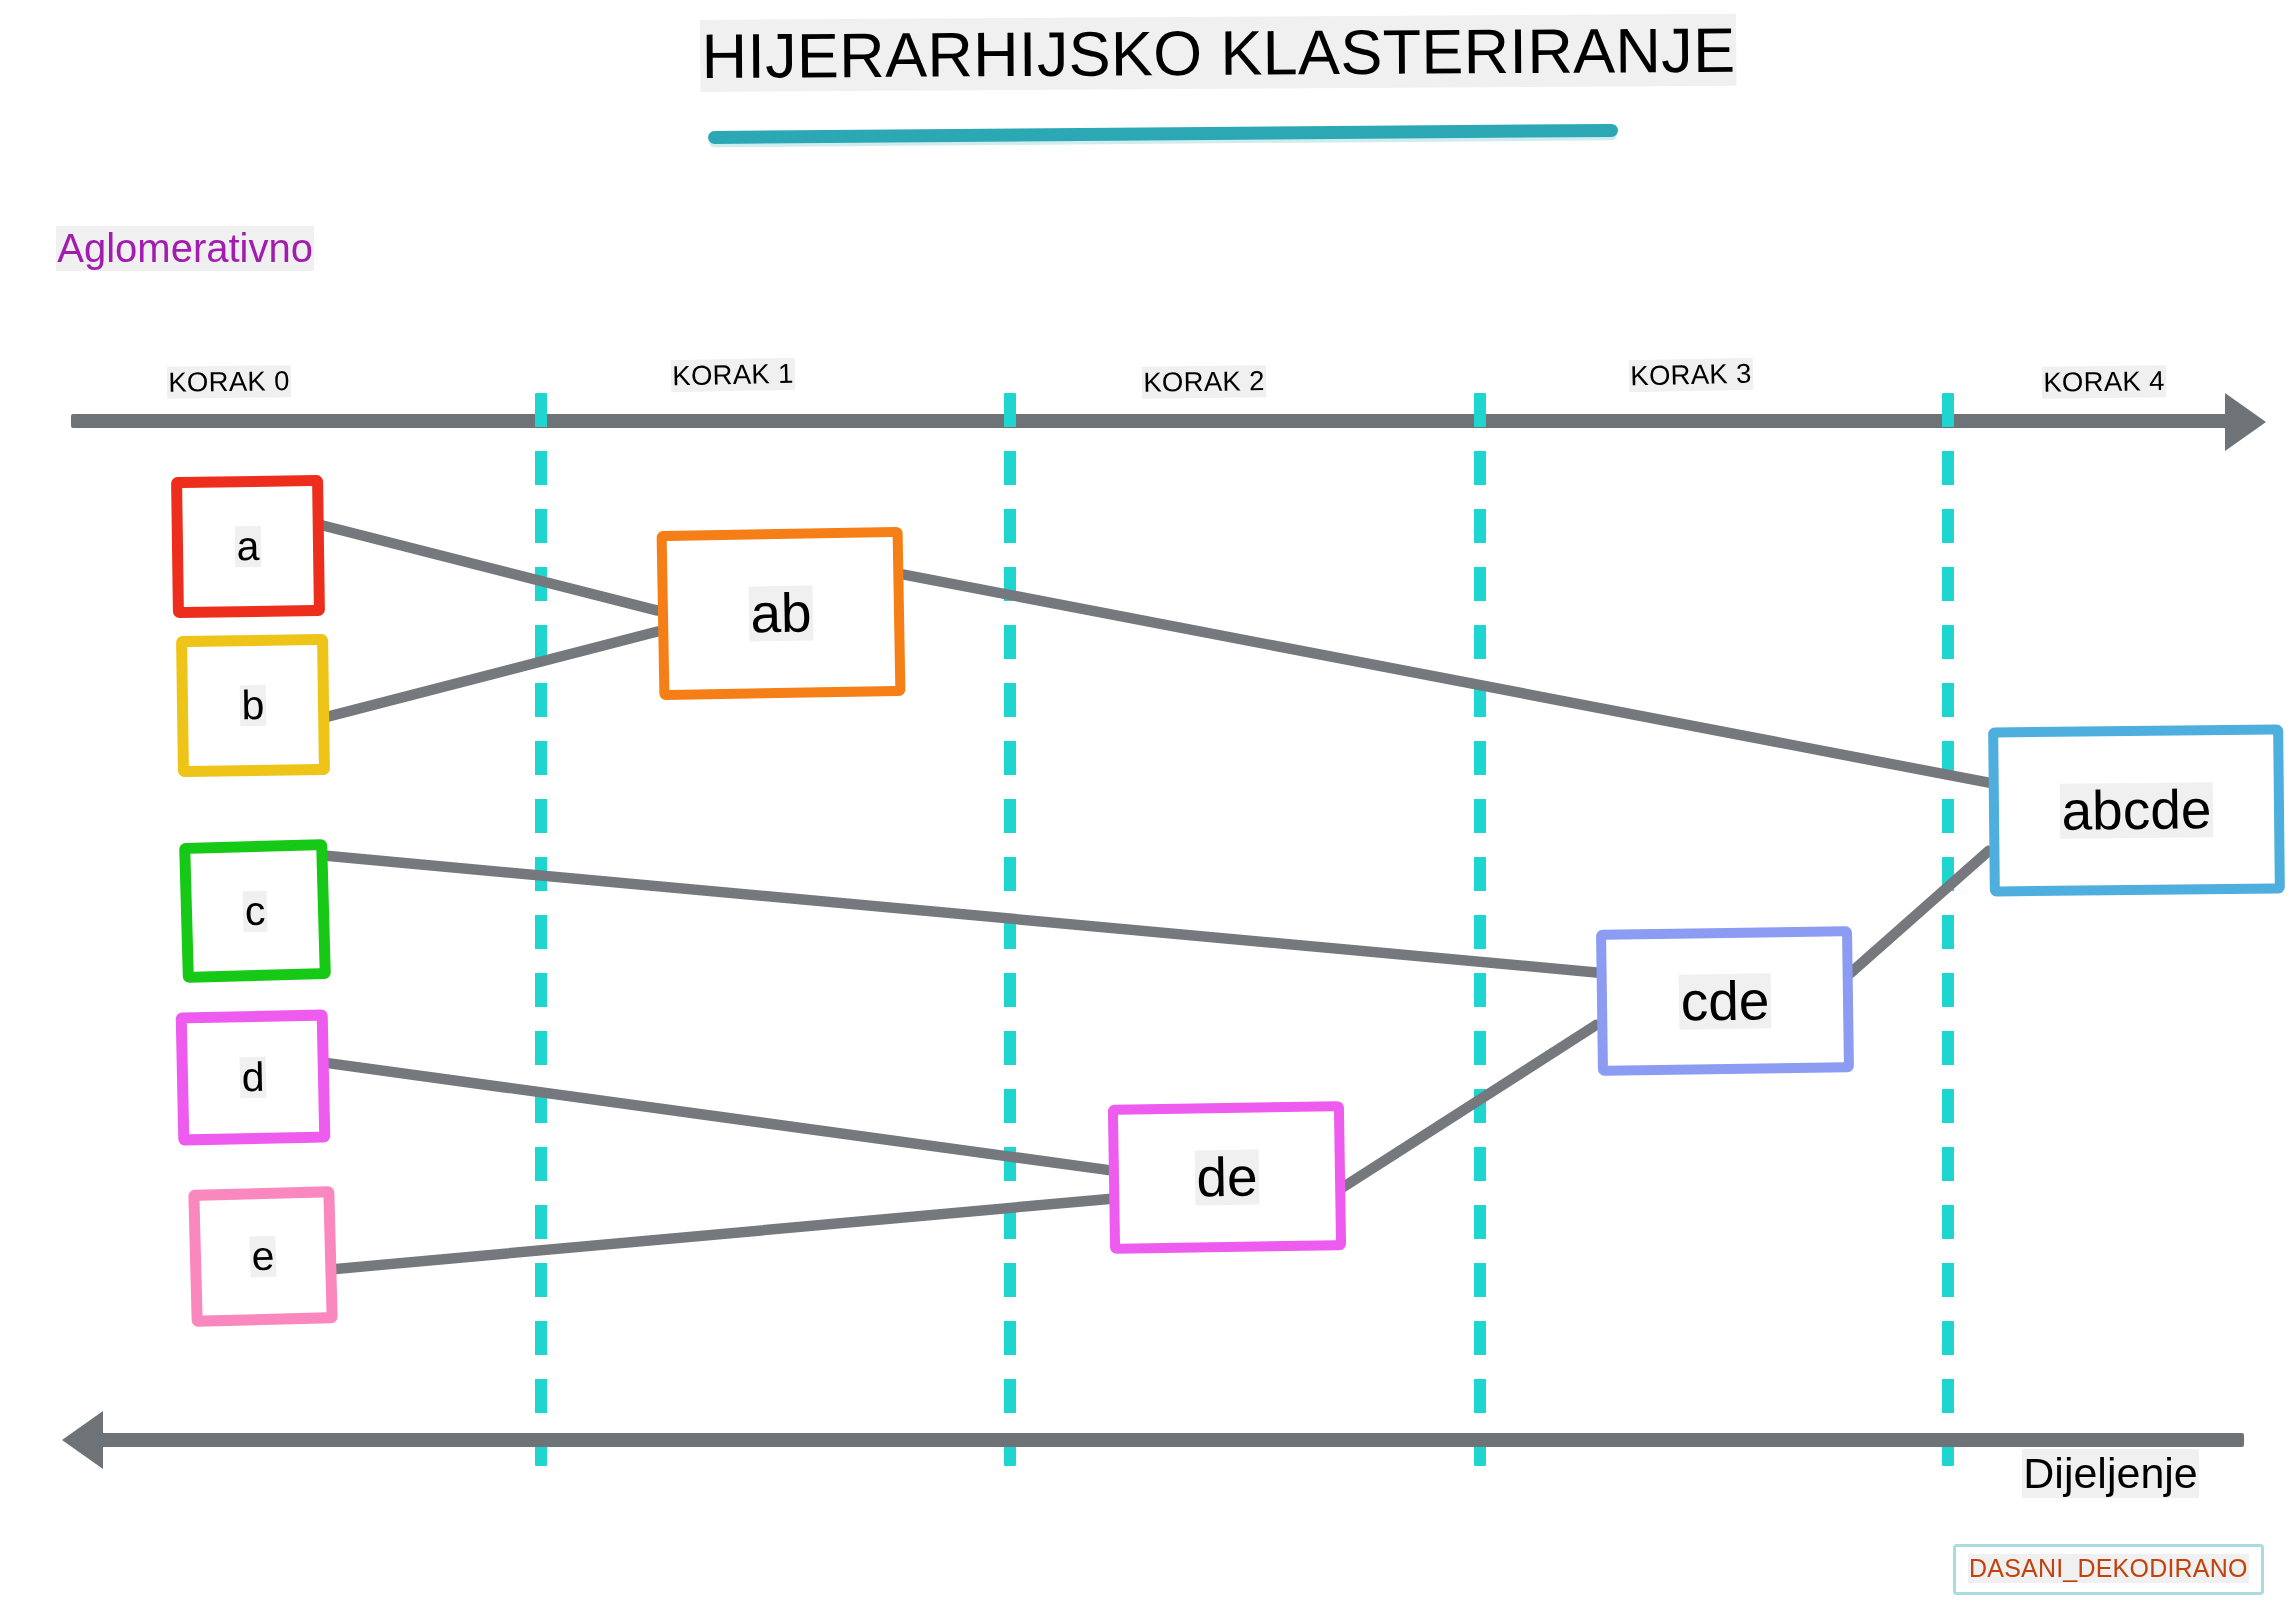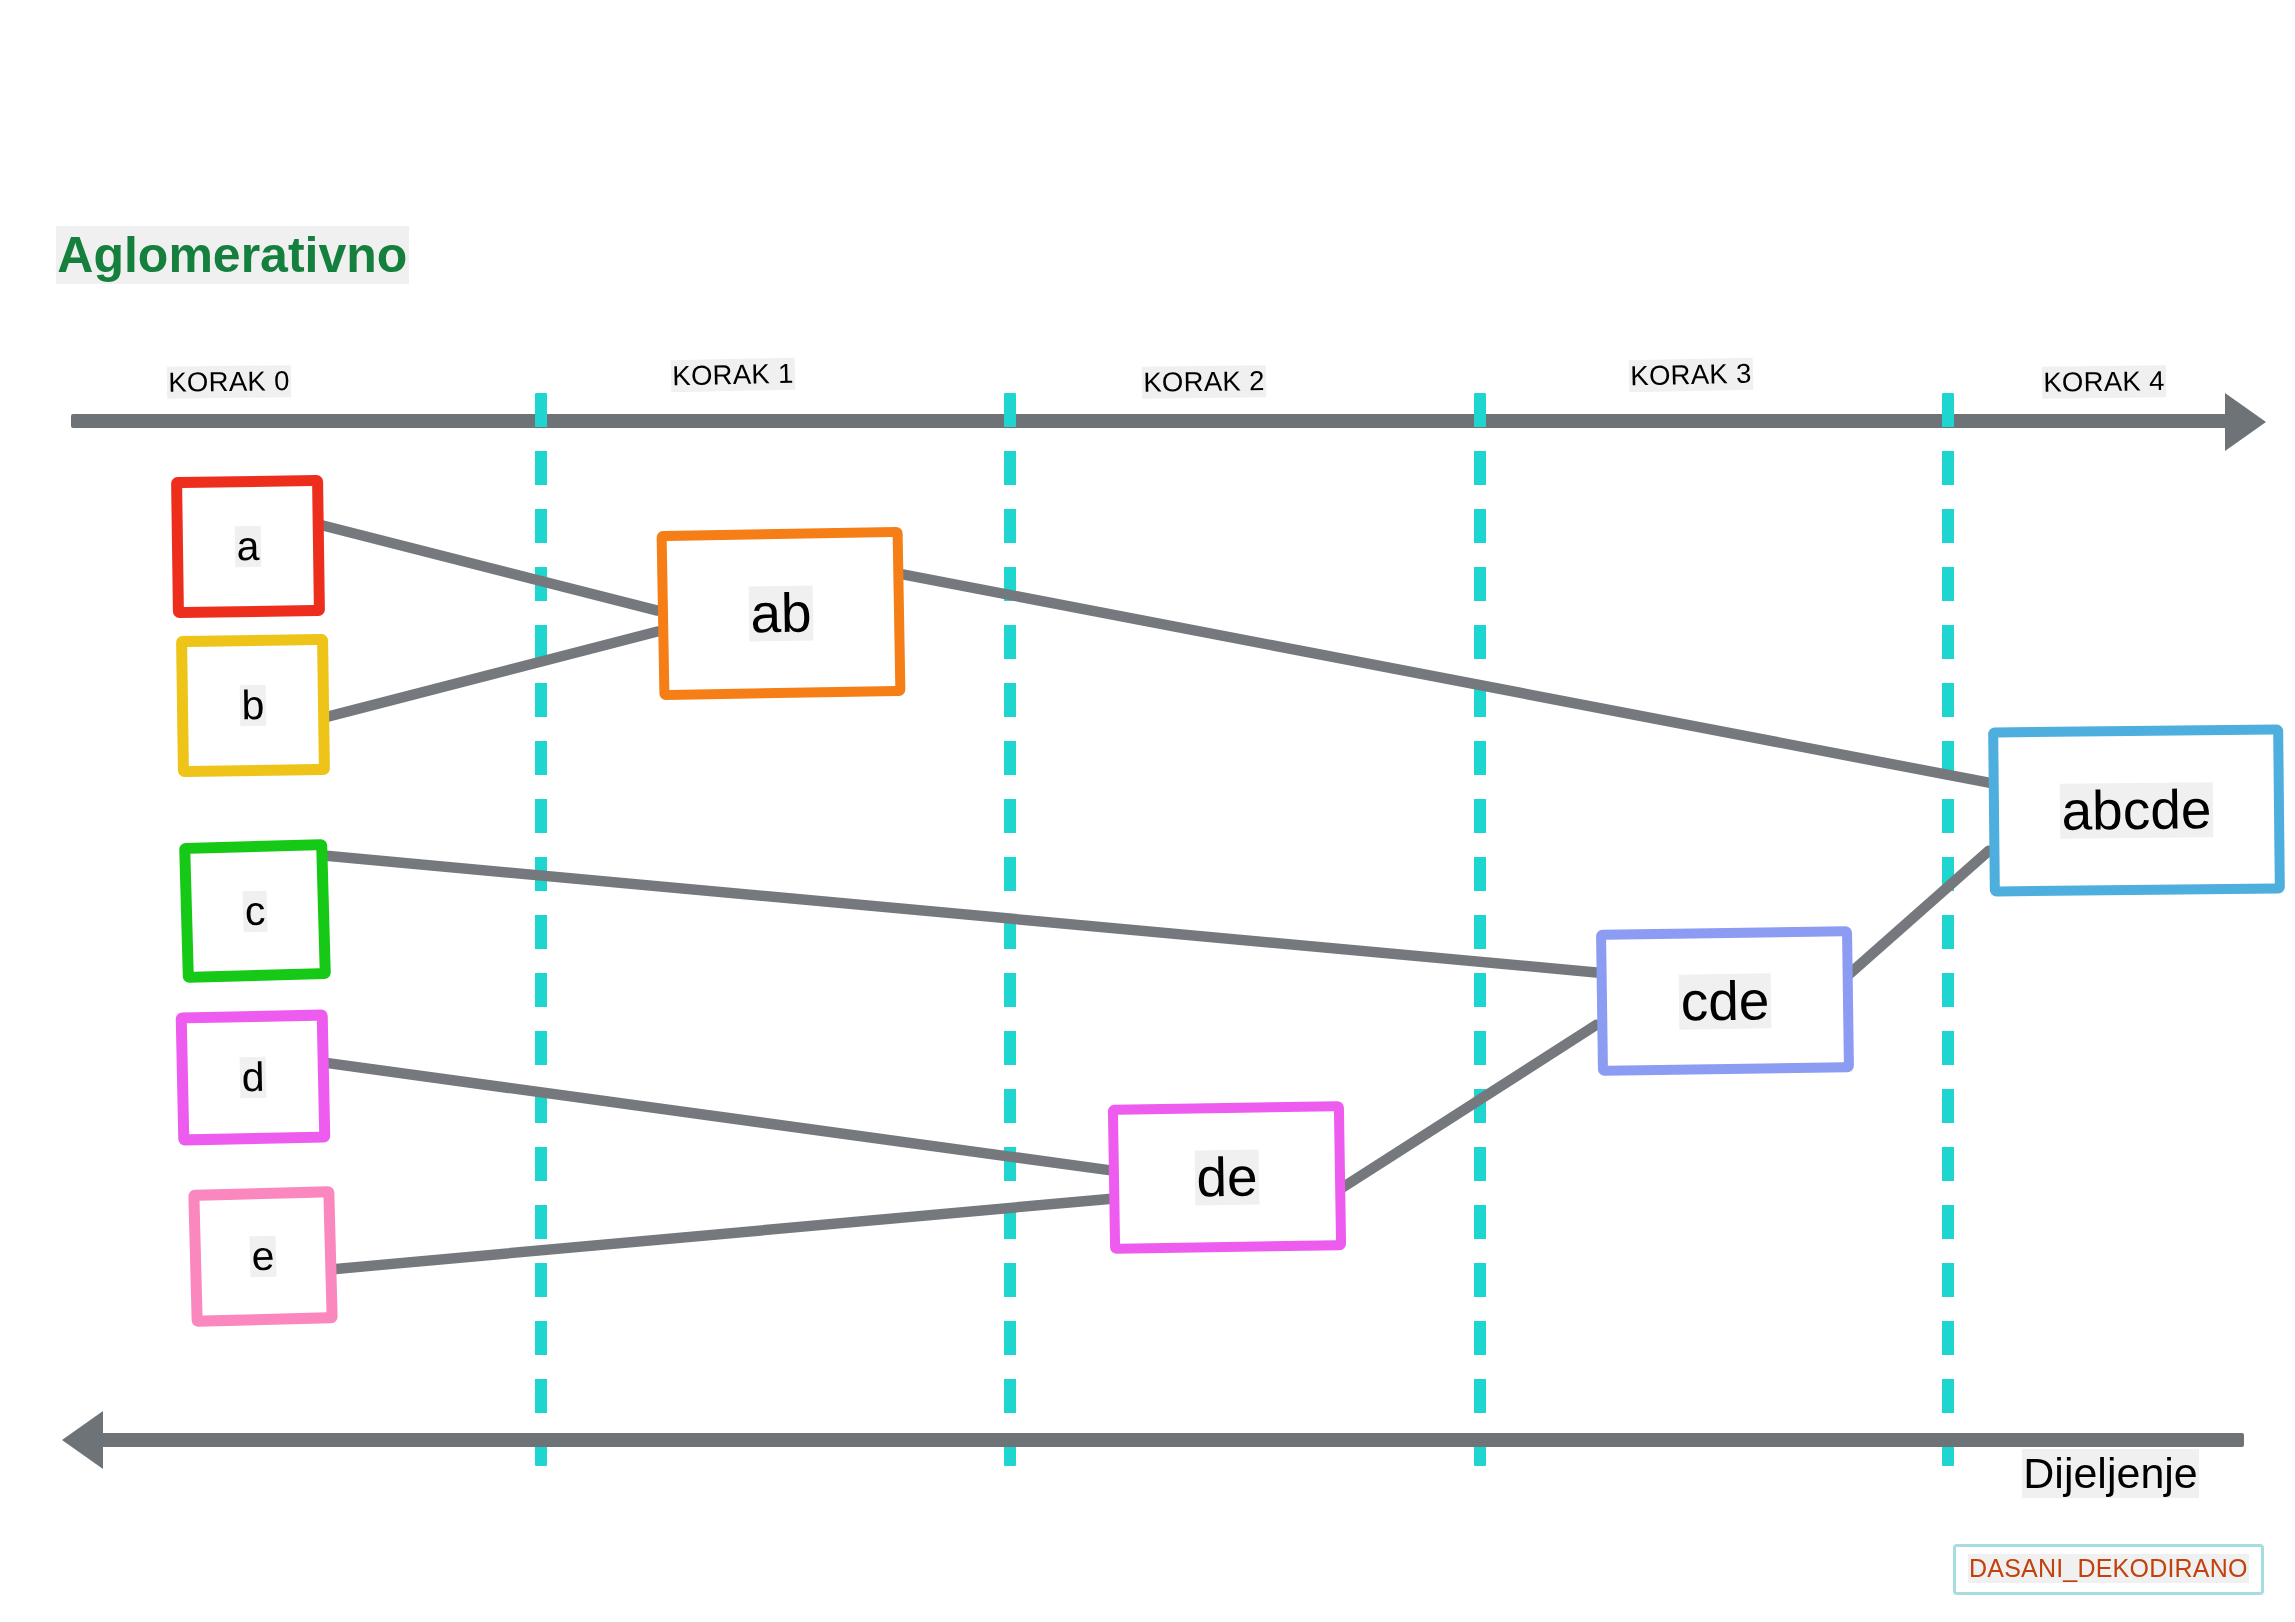"HIJERARHIJSKO KLASTERIRANJE" div { html: none -> <div> <div> <span>HIJERARHIJSKO KLASTERIRANJE</span> </div> <div></div> </div> }
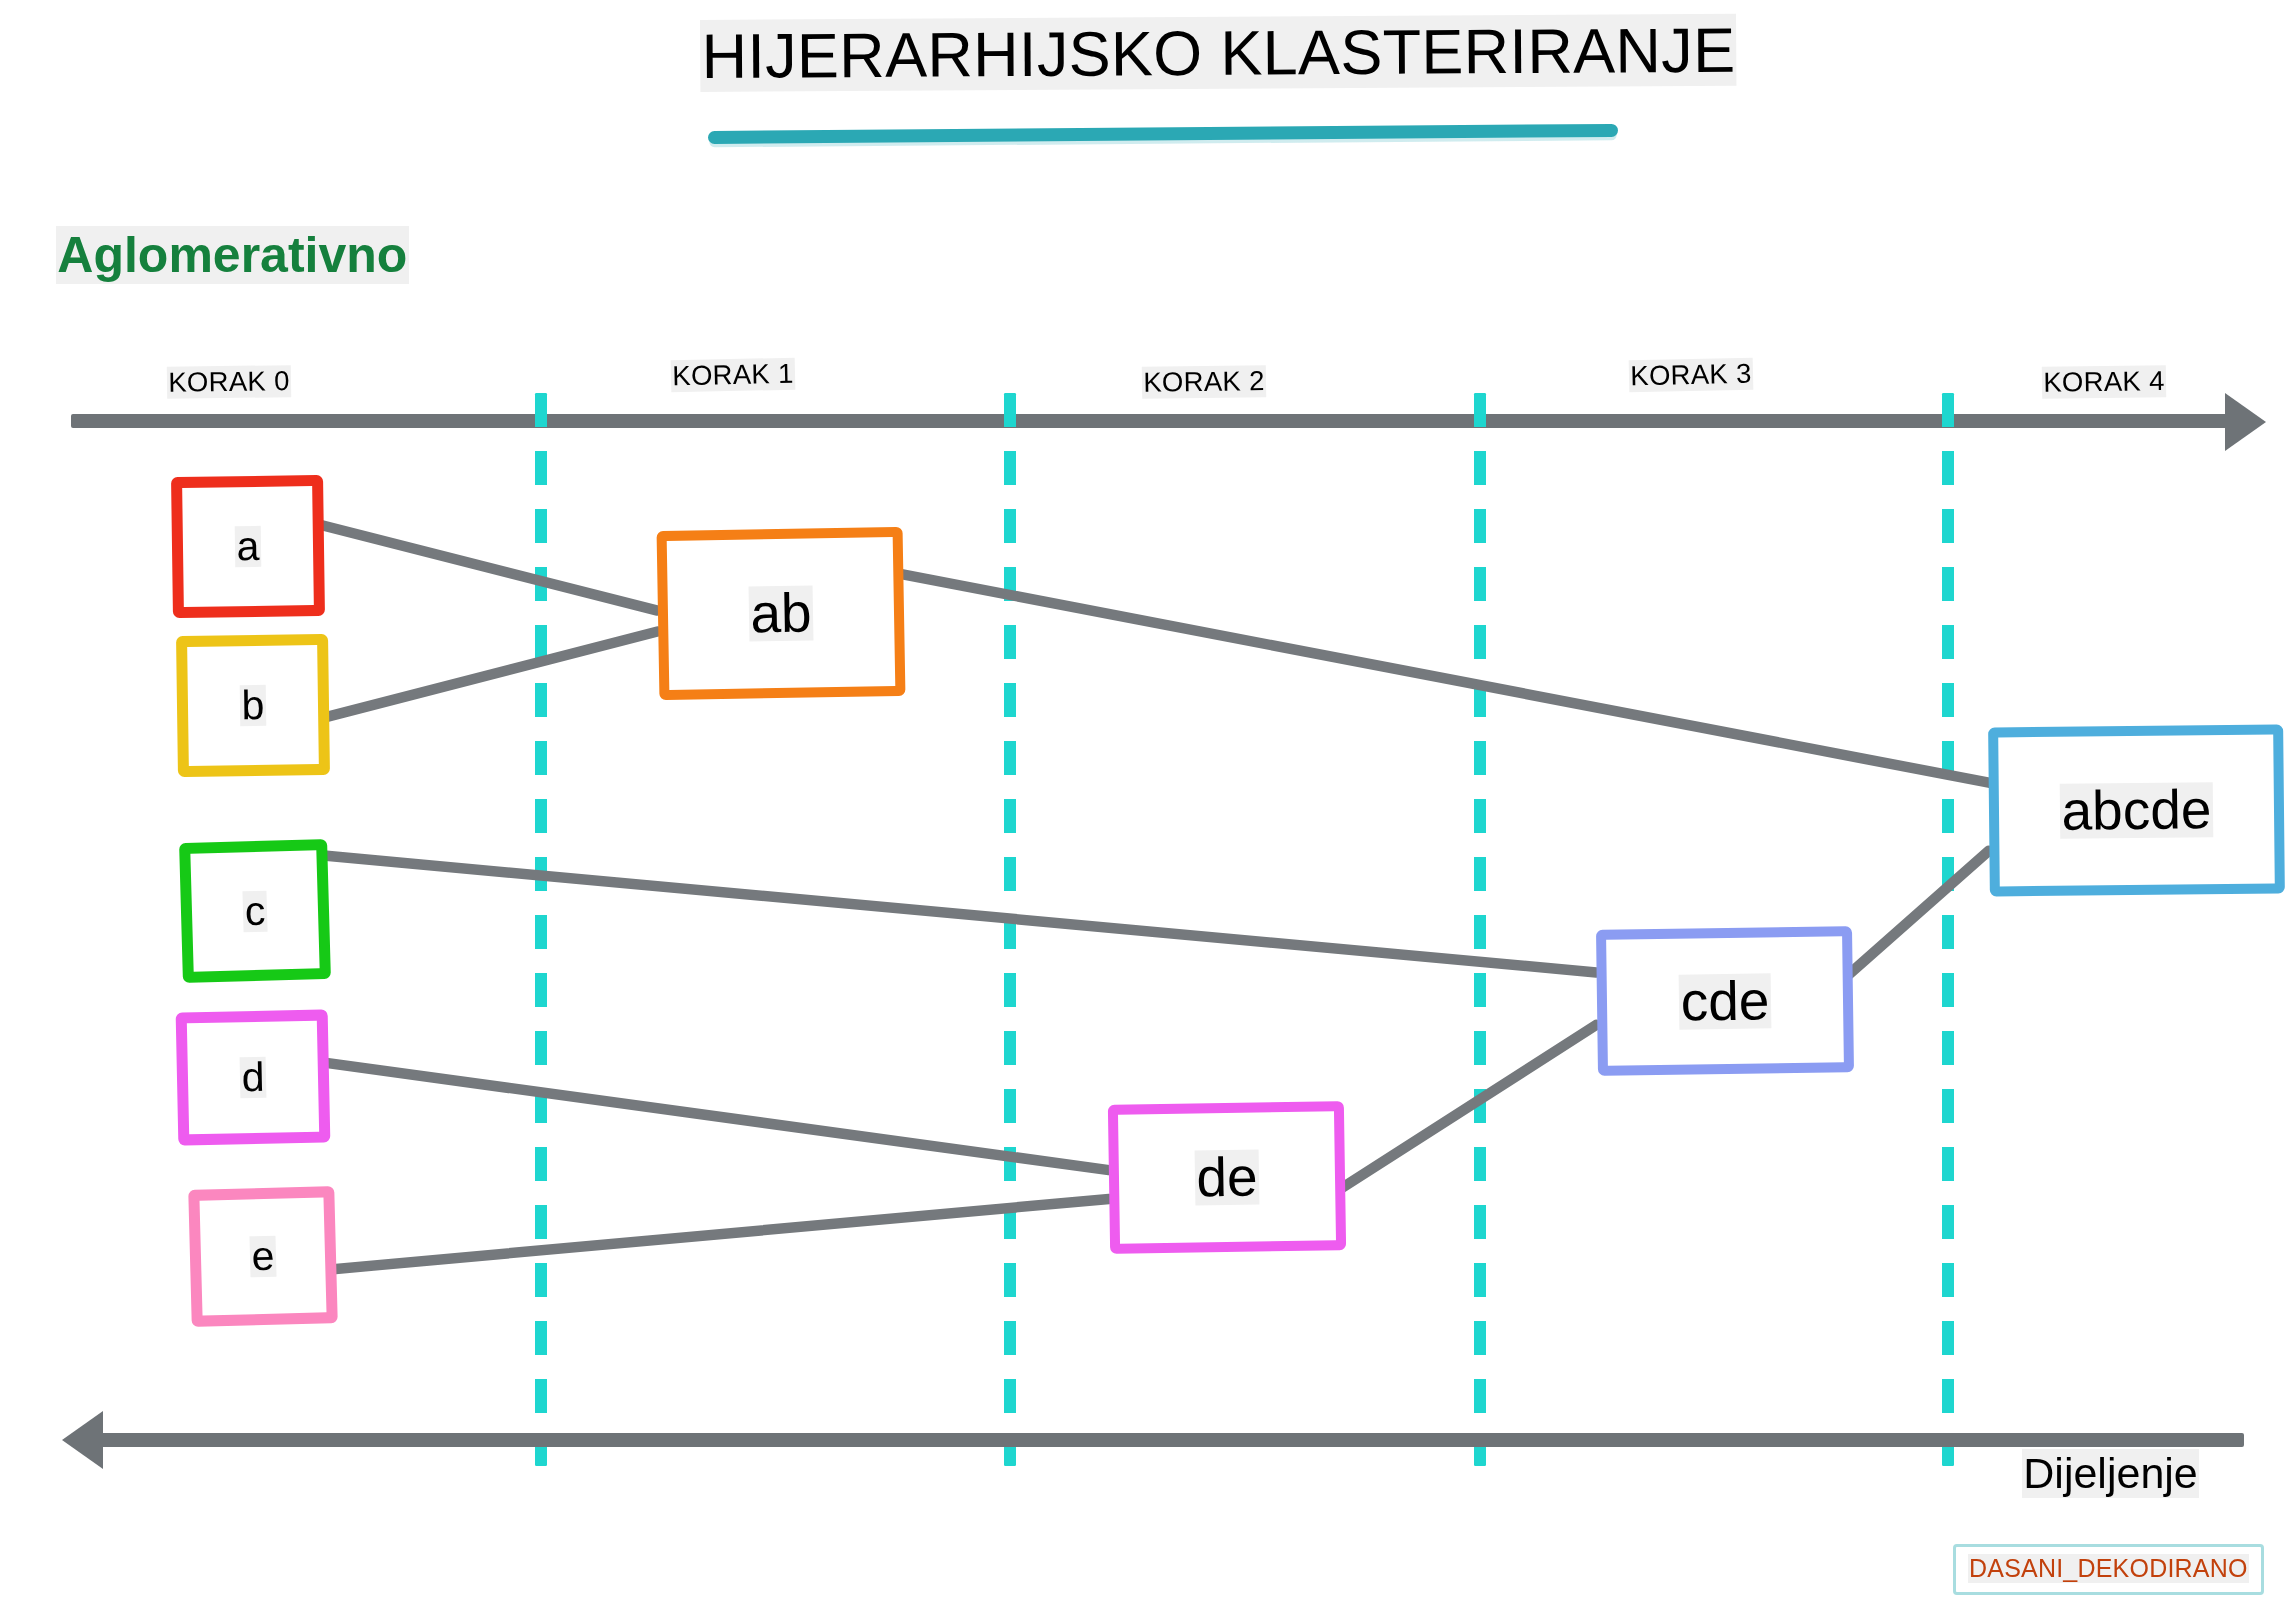"Aglomerativno" #aglomerativno { color: #15803d -> #a21caf; font-size: 50px -> 40px; font-weight: bold -> none }
